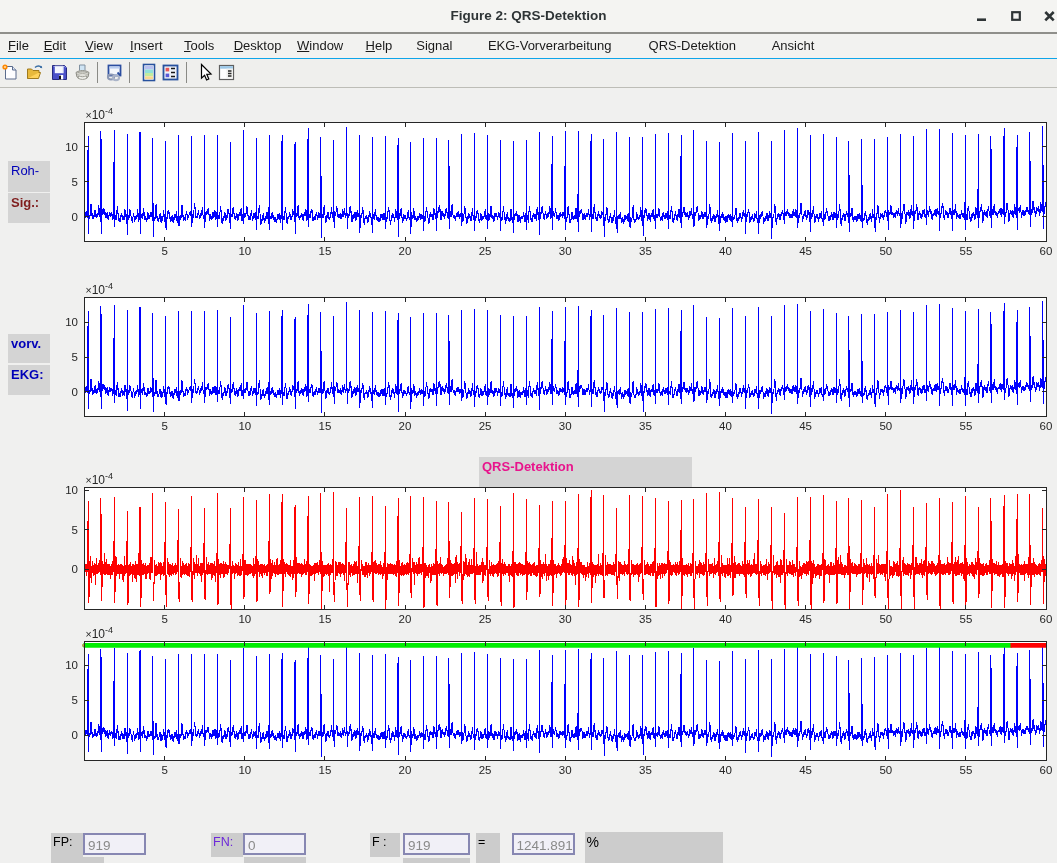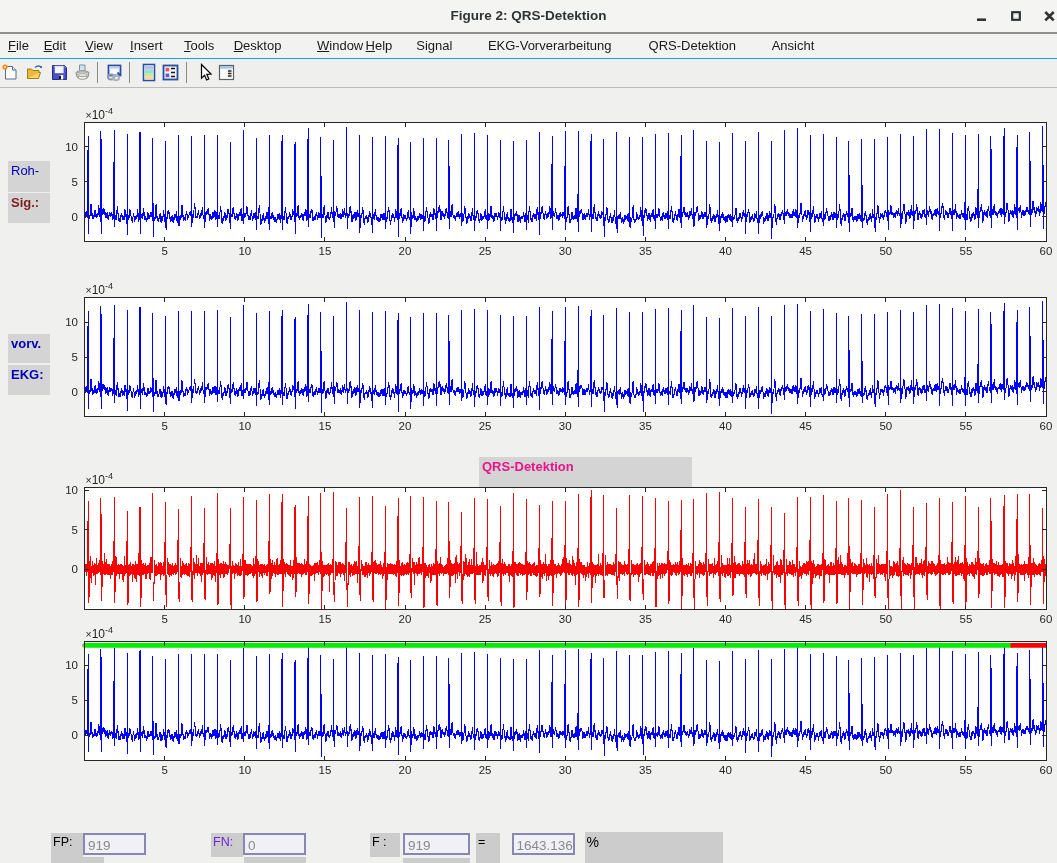"Window" span { left: 317px -> 297px }
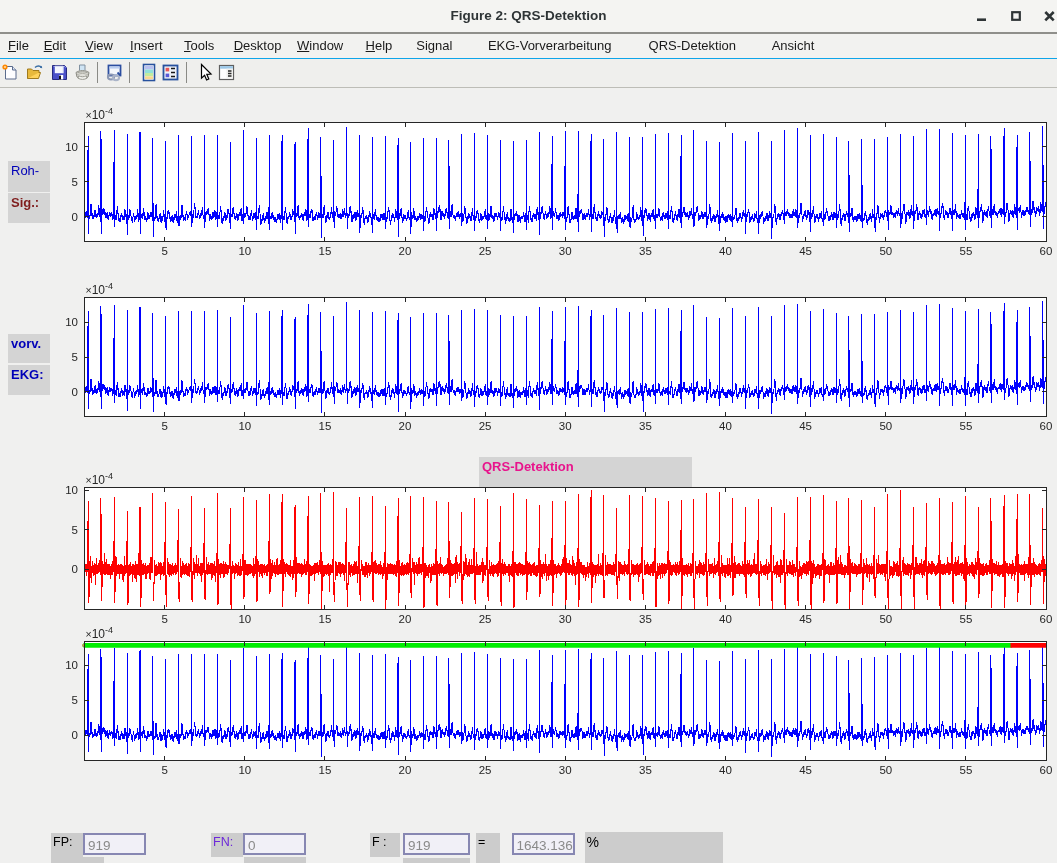"1643.136" div { text: 1643.136 -> 1241.891 }
